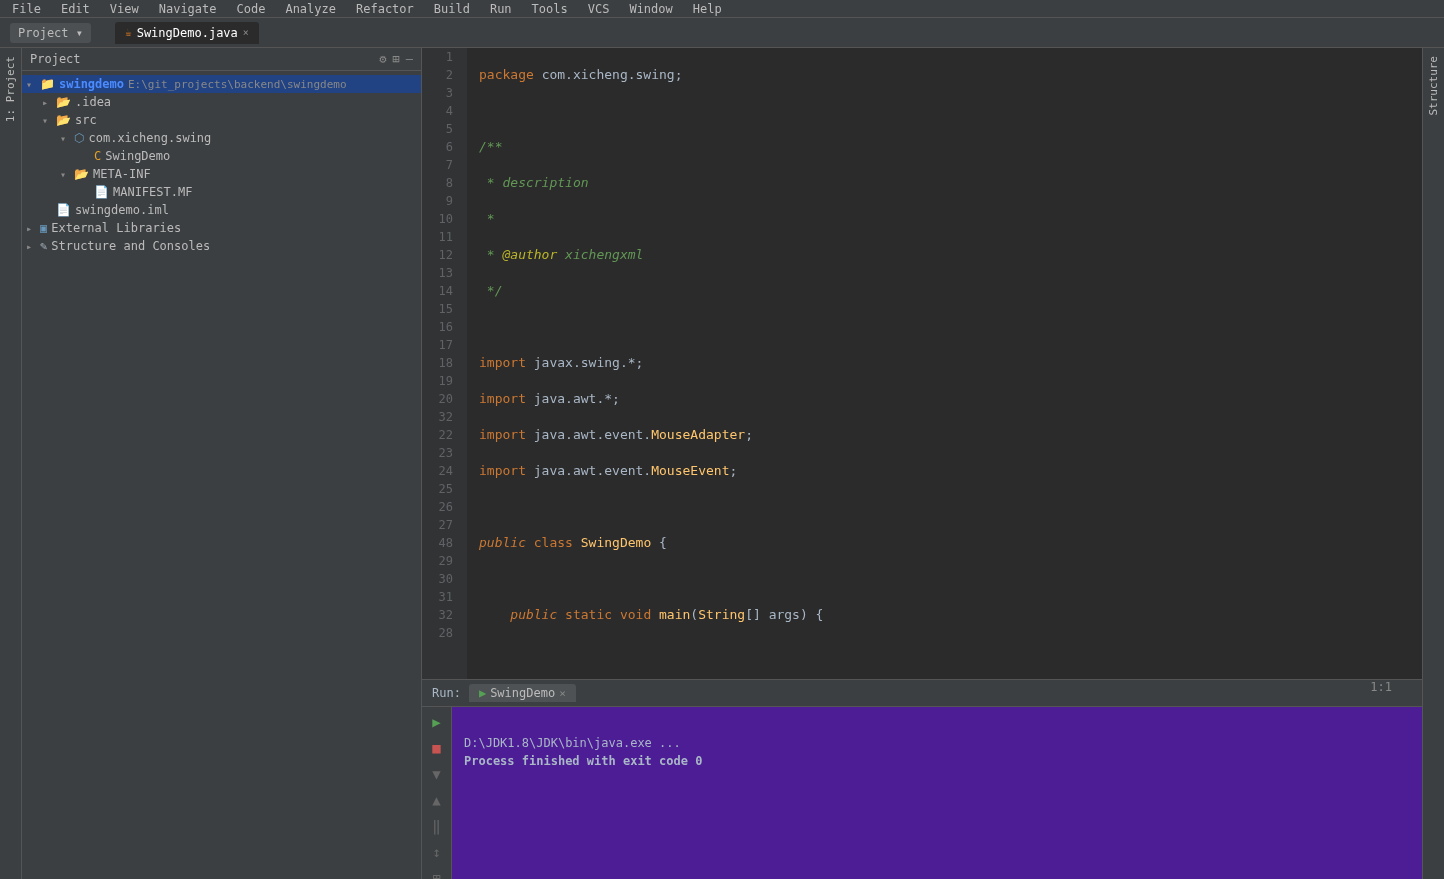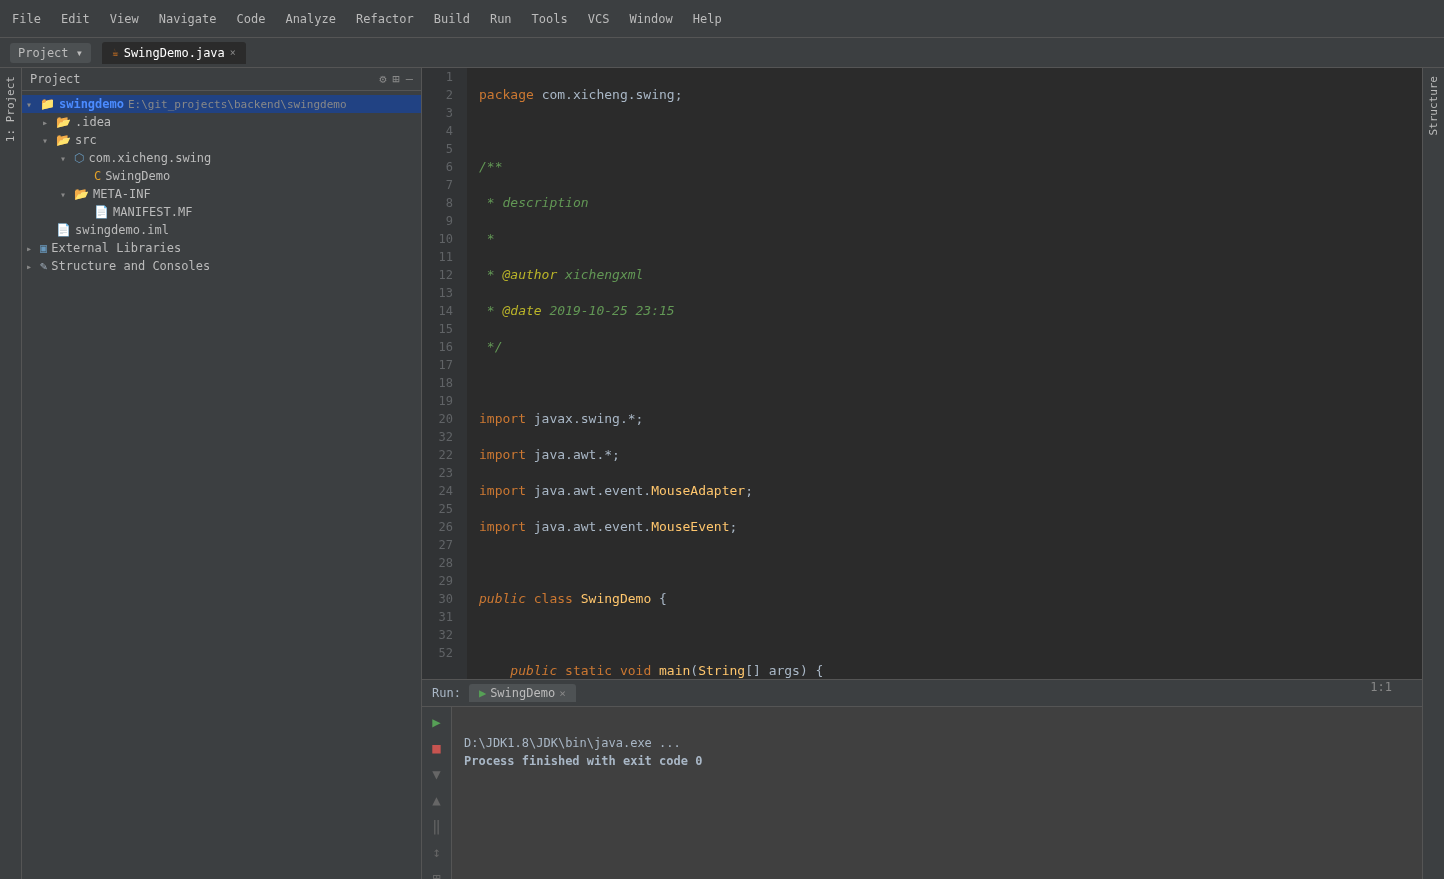"File" .menu-bar { height: 38px -> 18px }
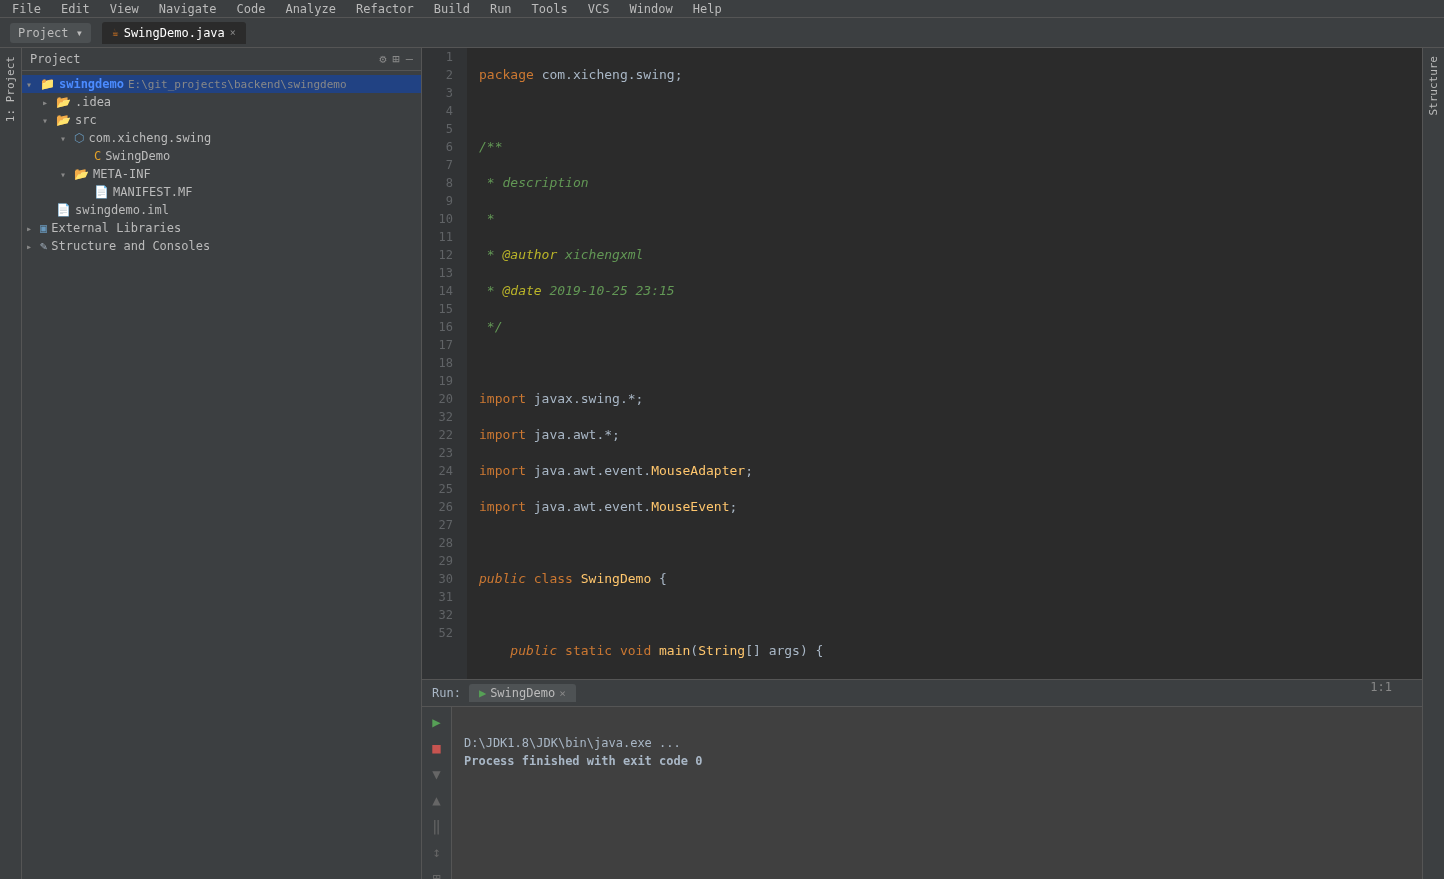"Project ▾" .title-bar { gap: 1px -> 14px }
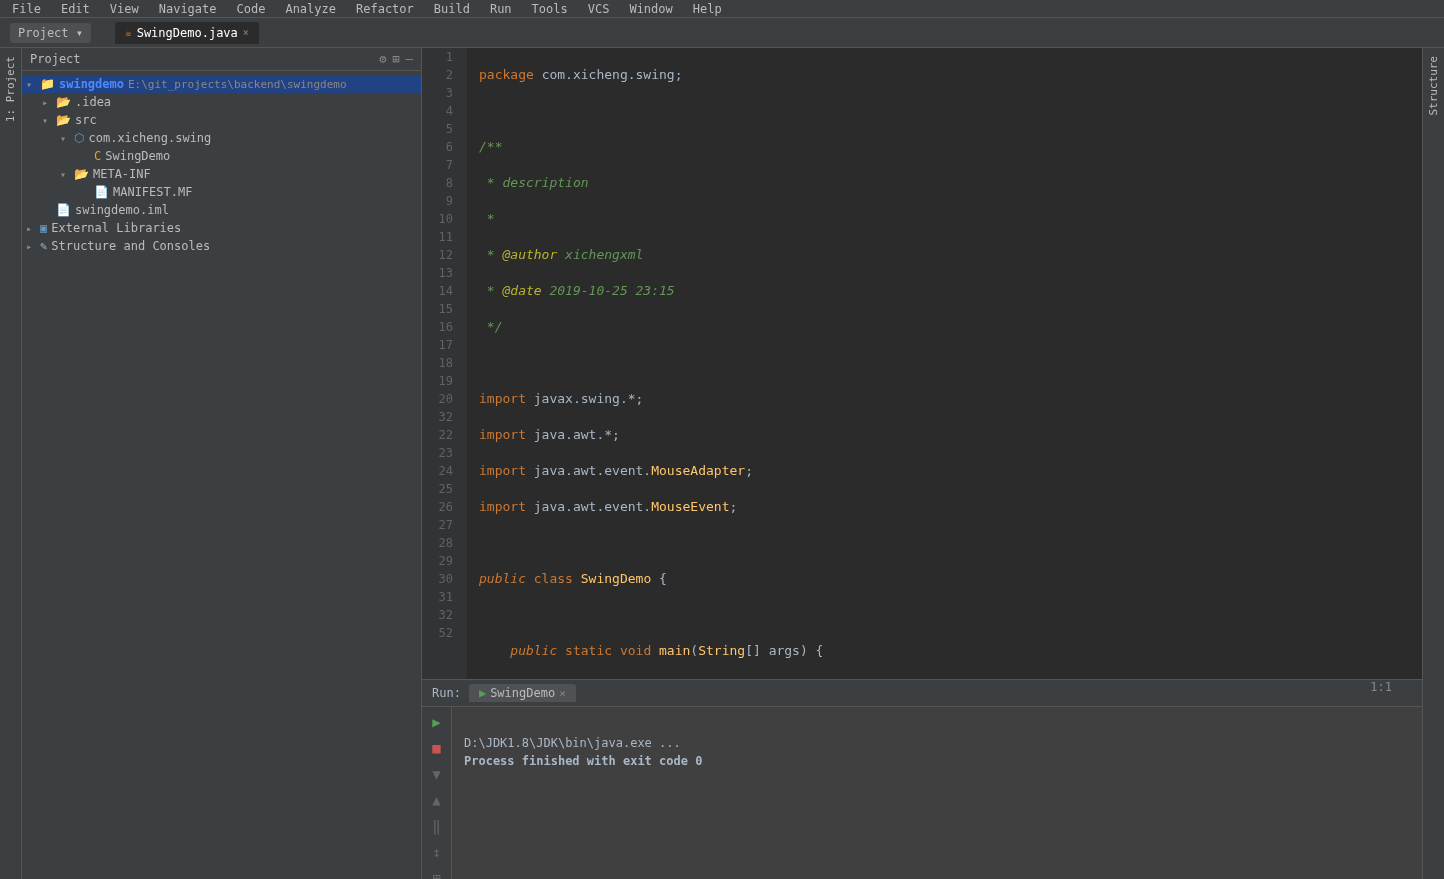"* @date 2019-10-25 23:15" div.code-line { html: <div><span> * <span>@date</span> <span>2019-10-25 23:15</span></span></div> -> none }
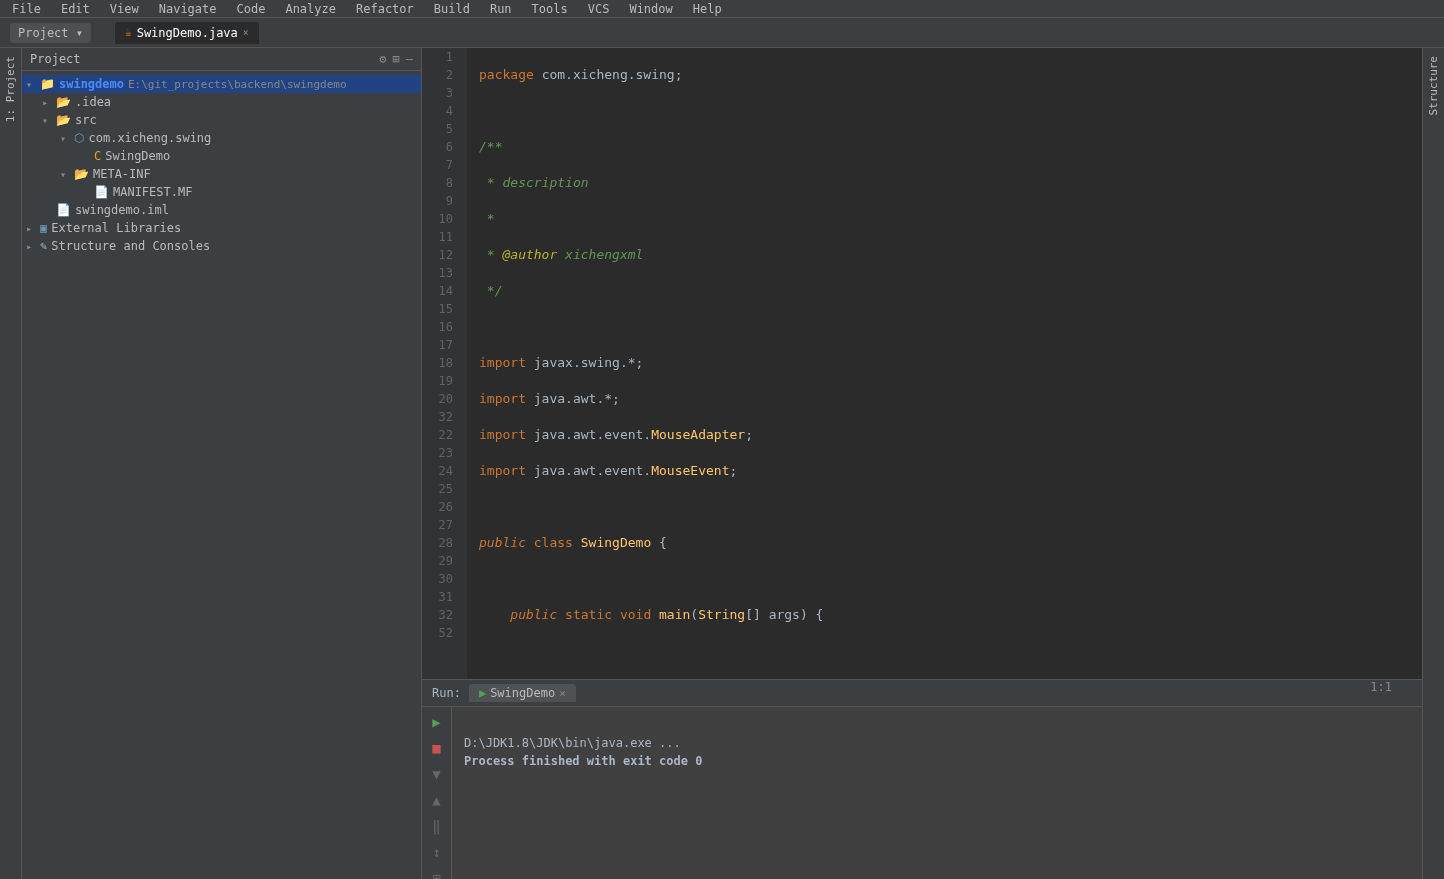"28" div { text: 28 -> 48 }
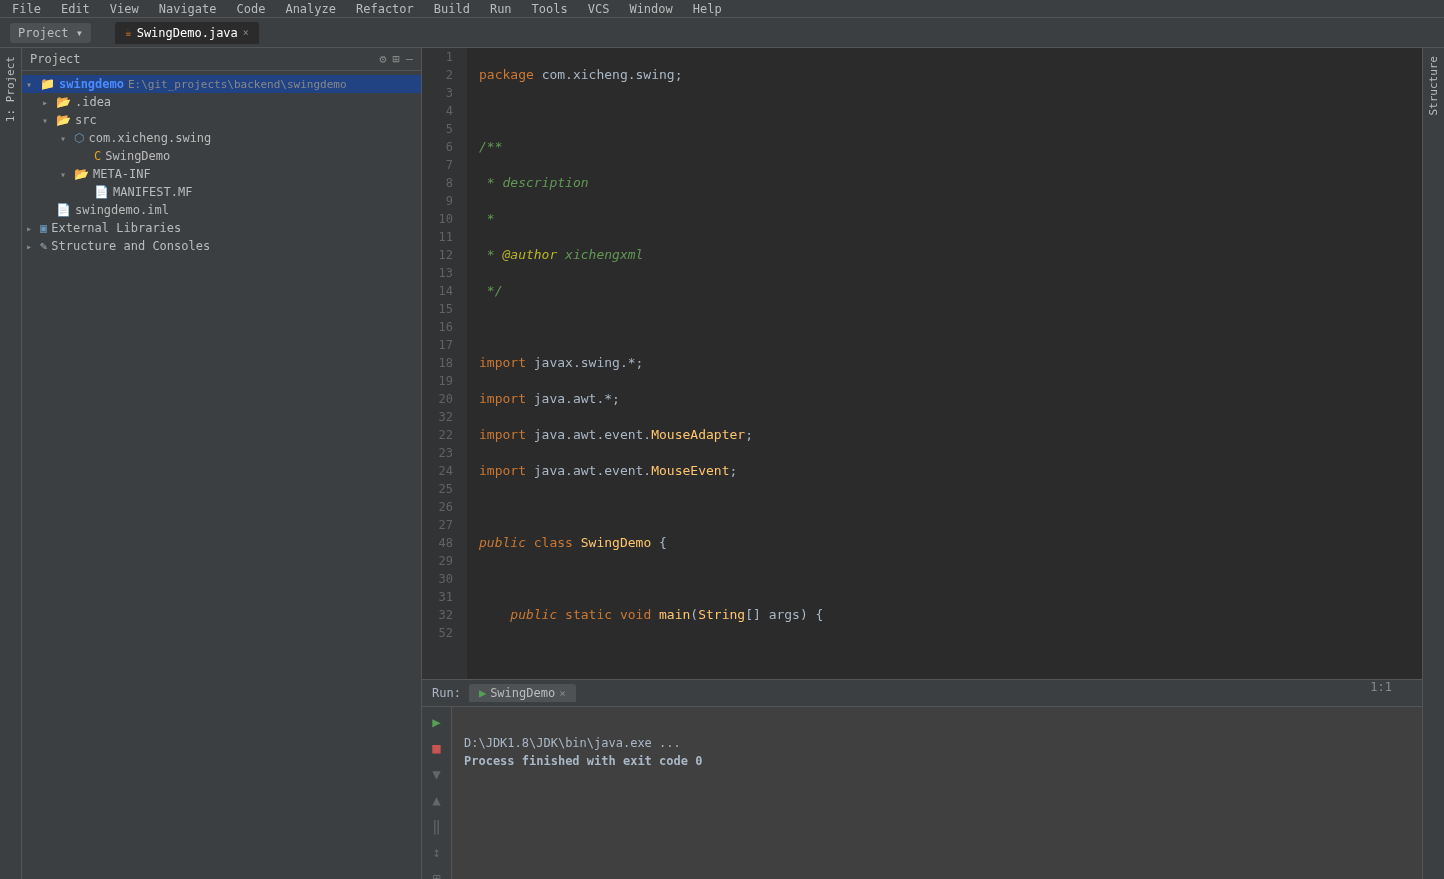"52" div { text: 52 -> 28 }
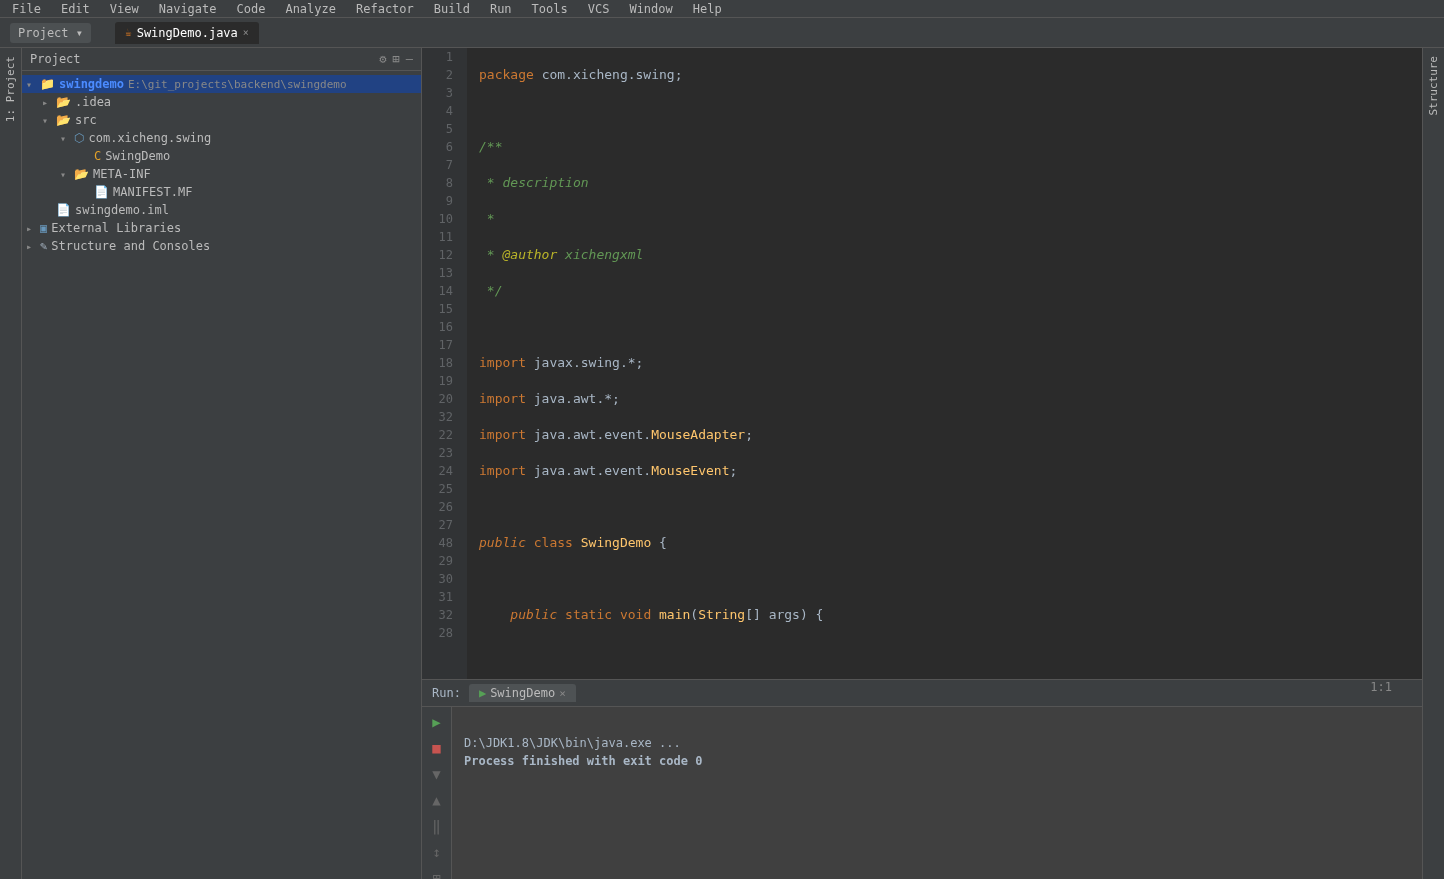"Run:" .run-panel { background: #404040 -> #4c1d95 }
